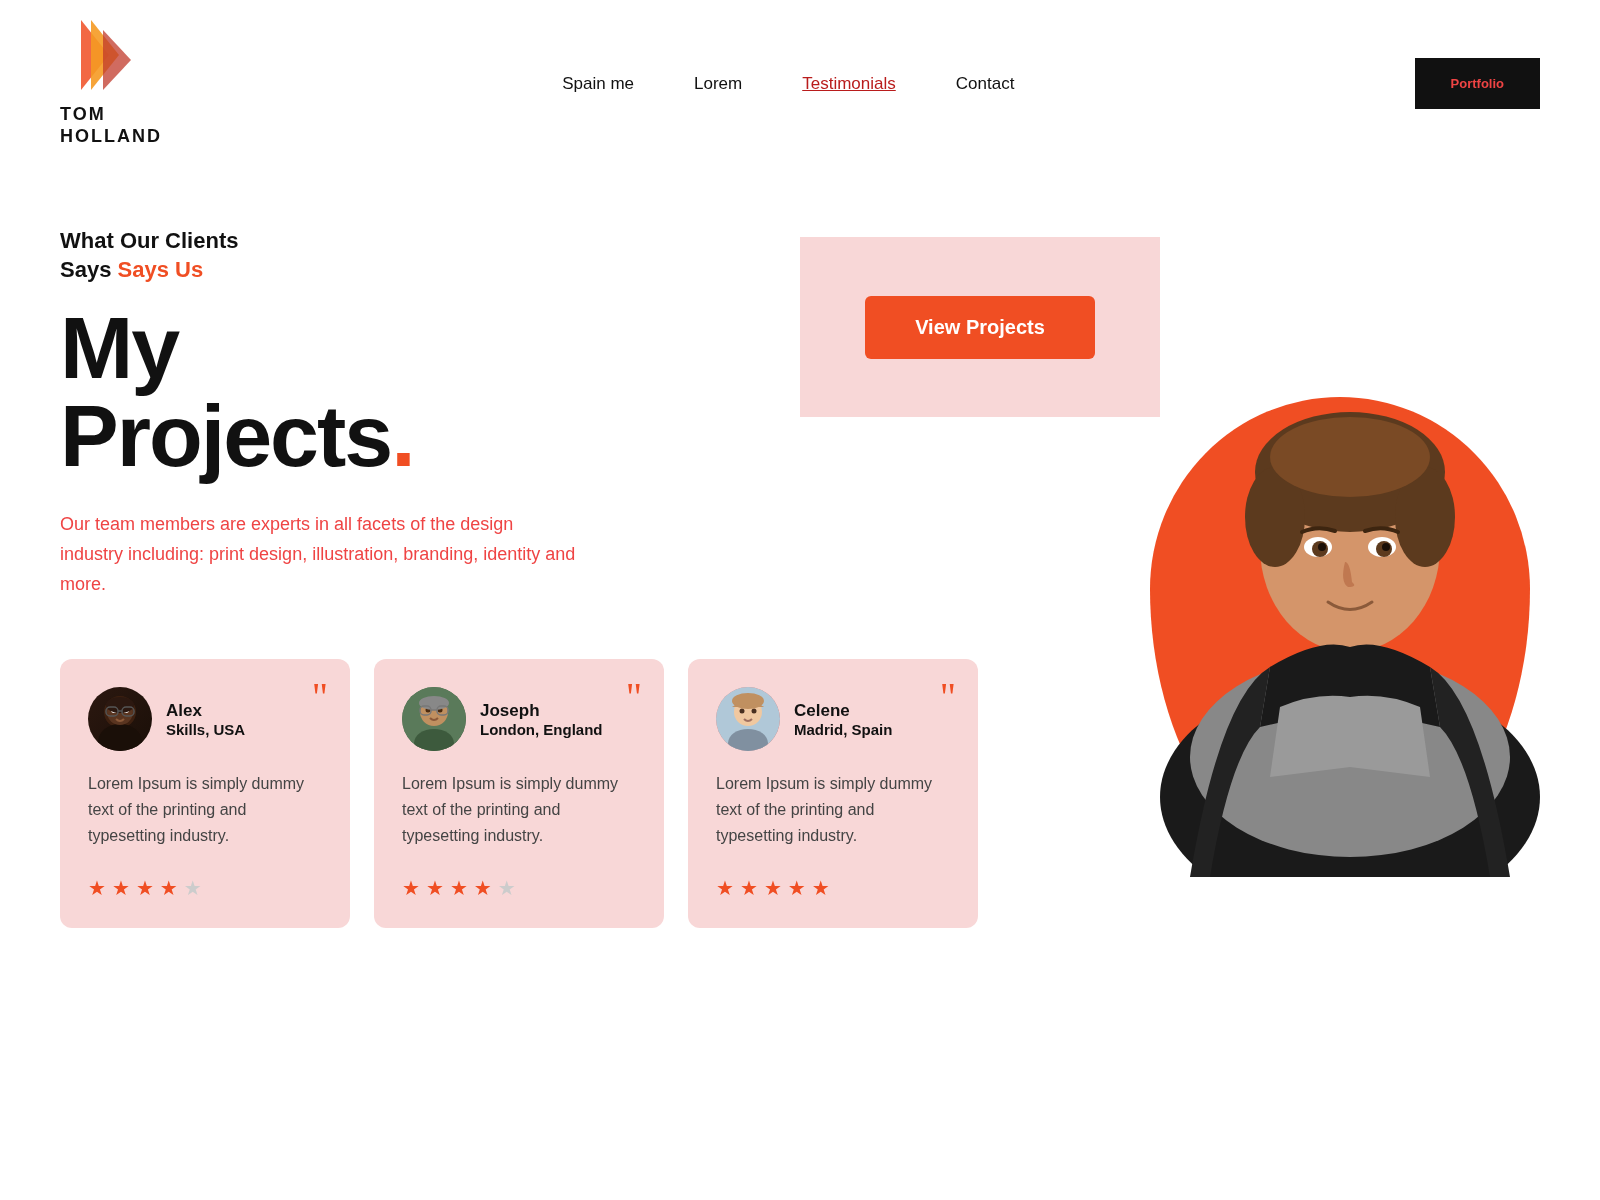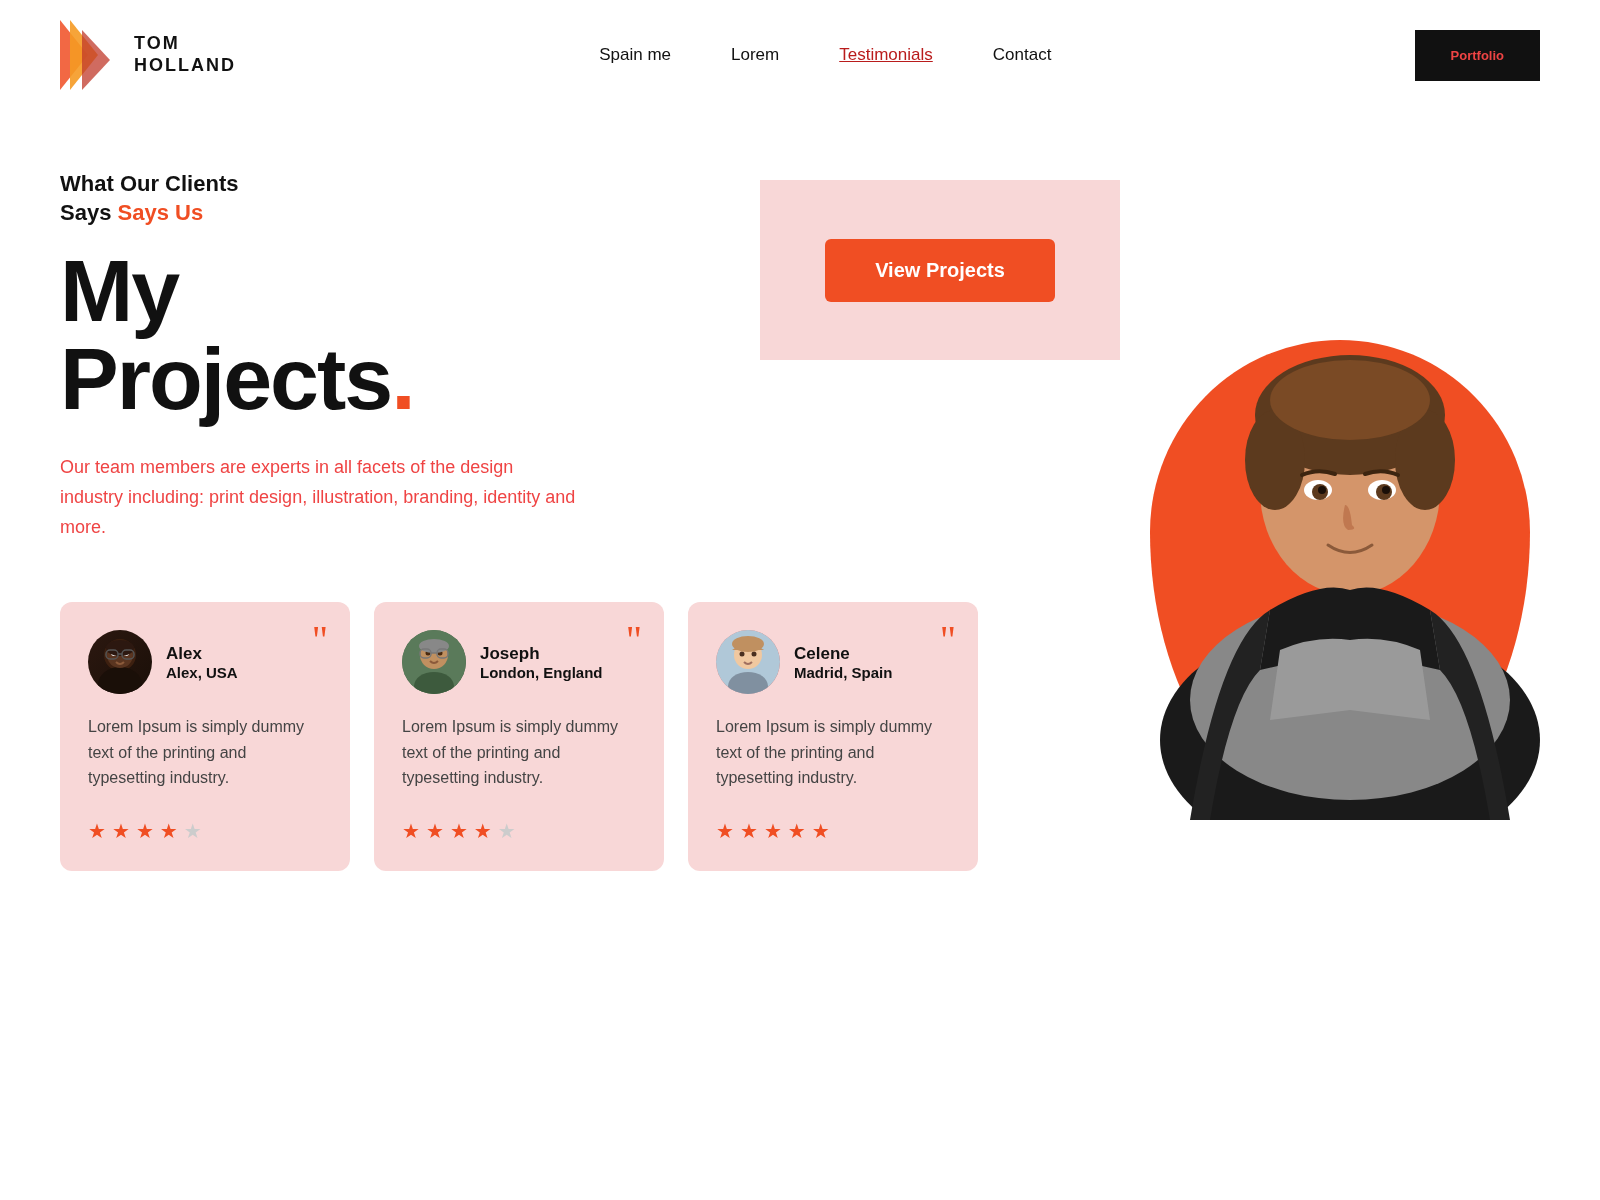"TOM" .logo-area { flex-direction: none -> column }
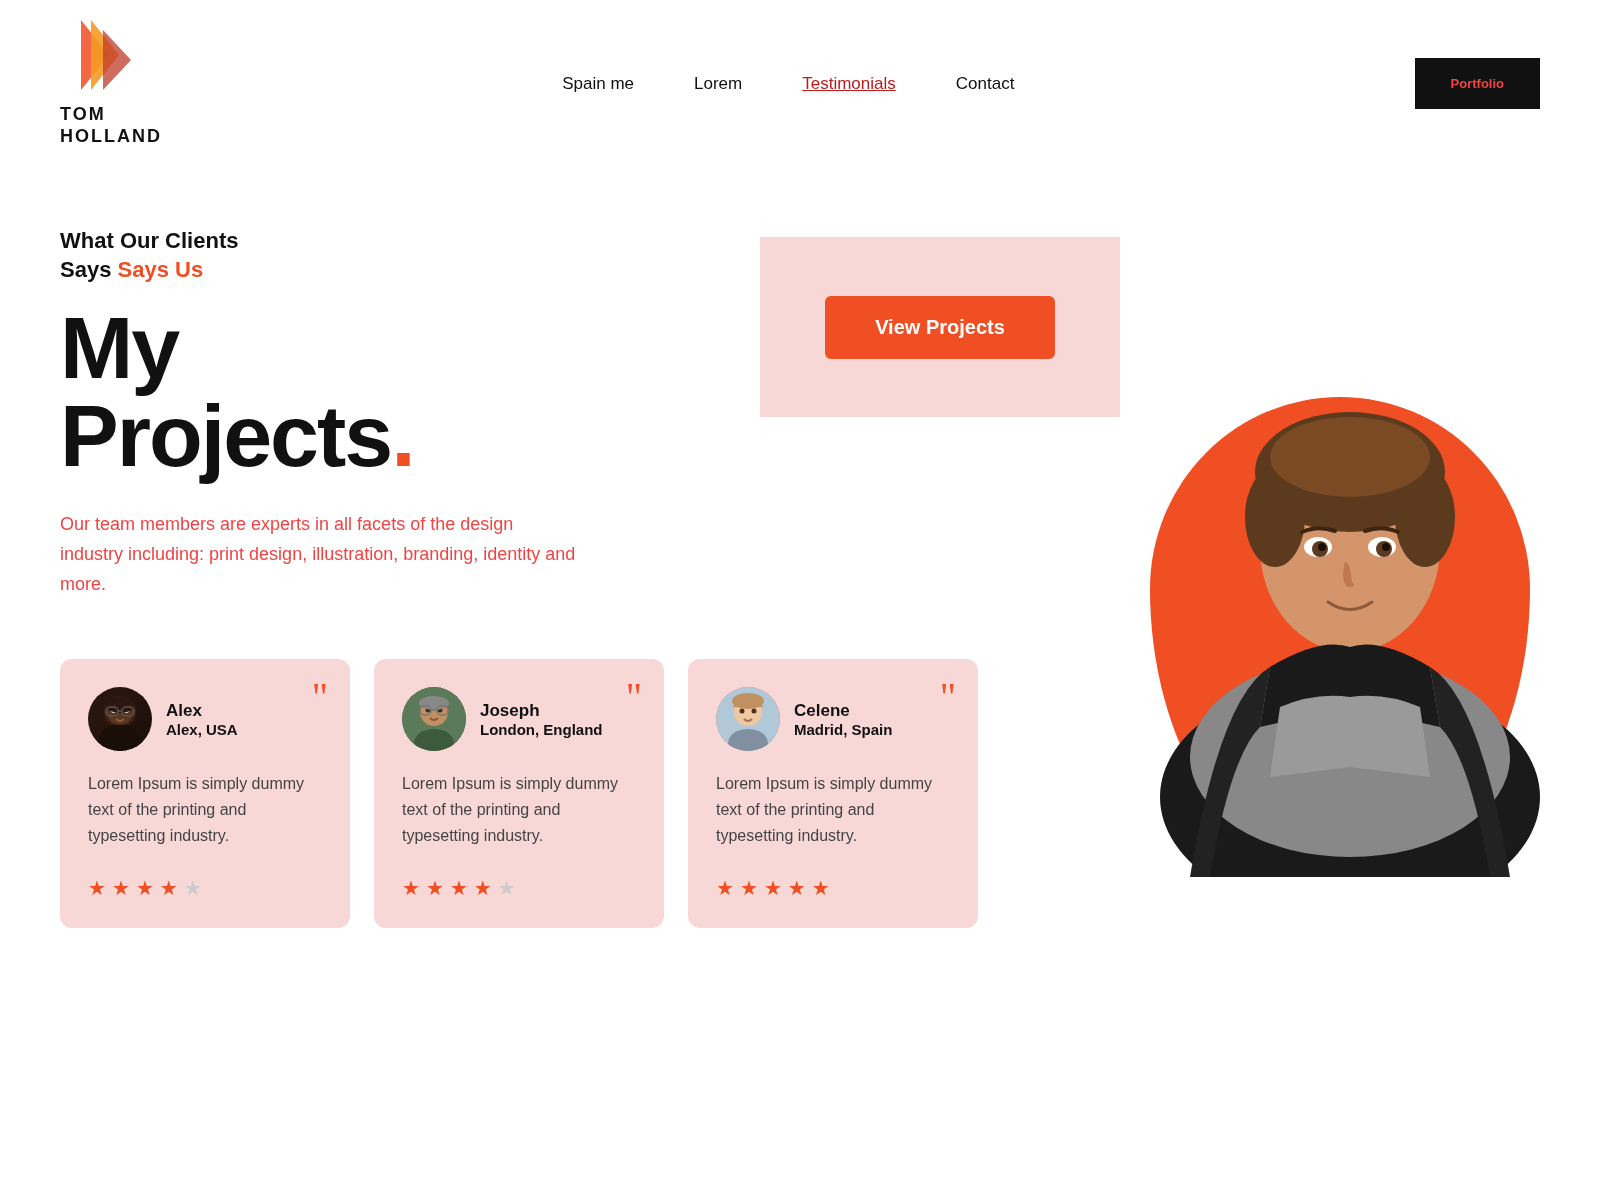"What Our Clients" .main-content { gap: none -> 40px }
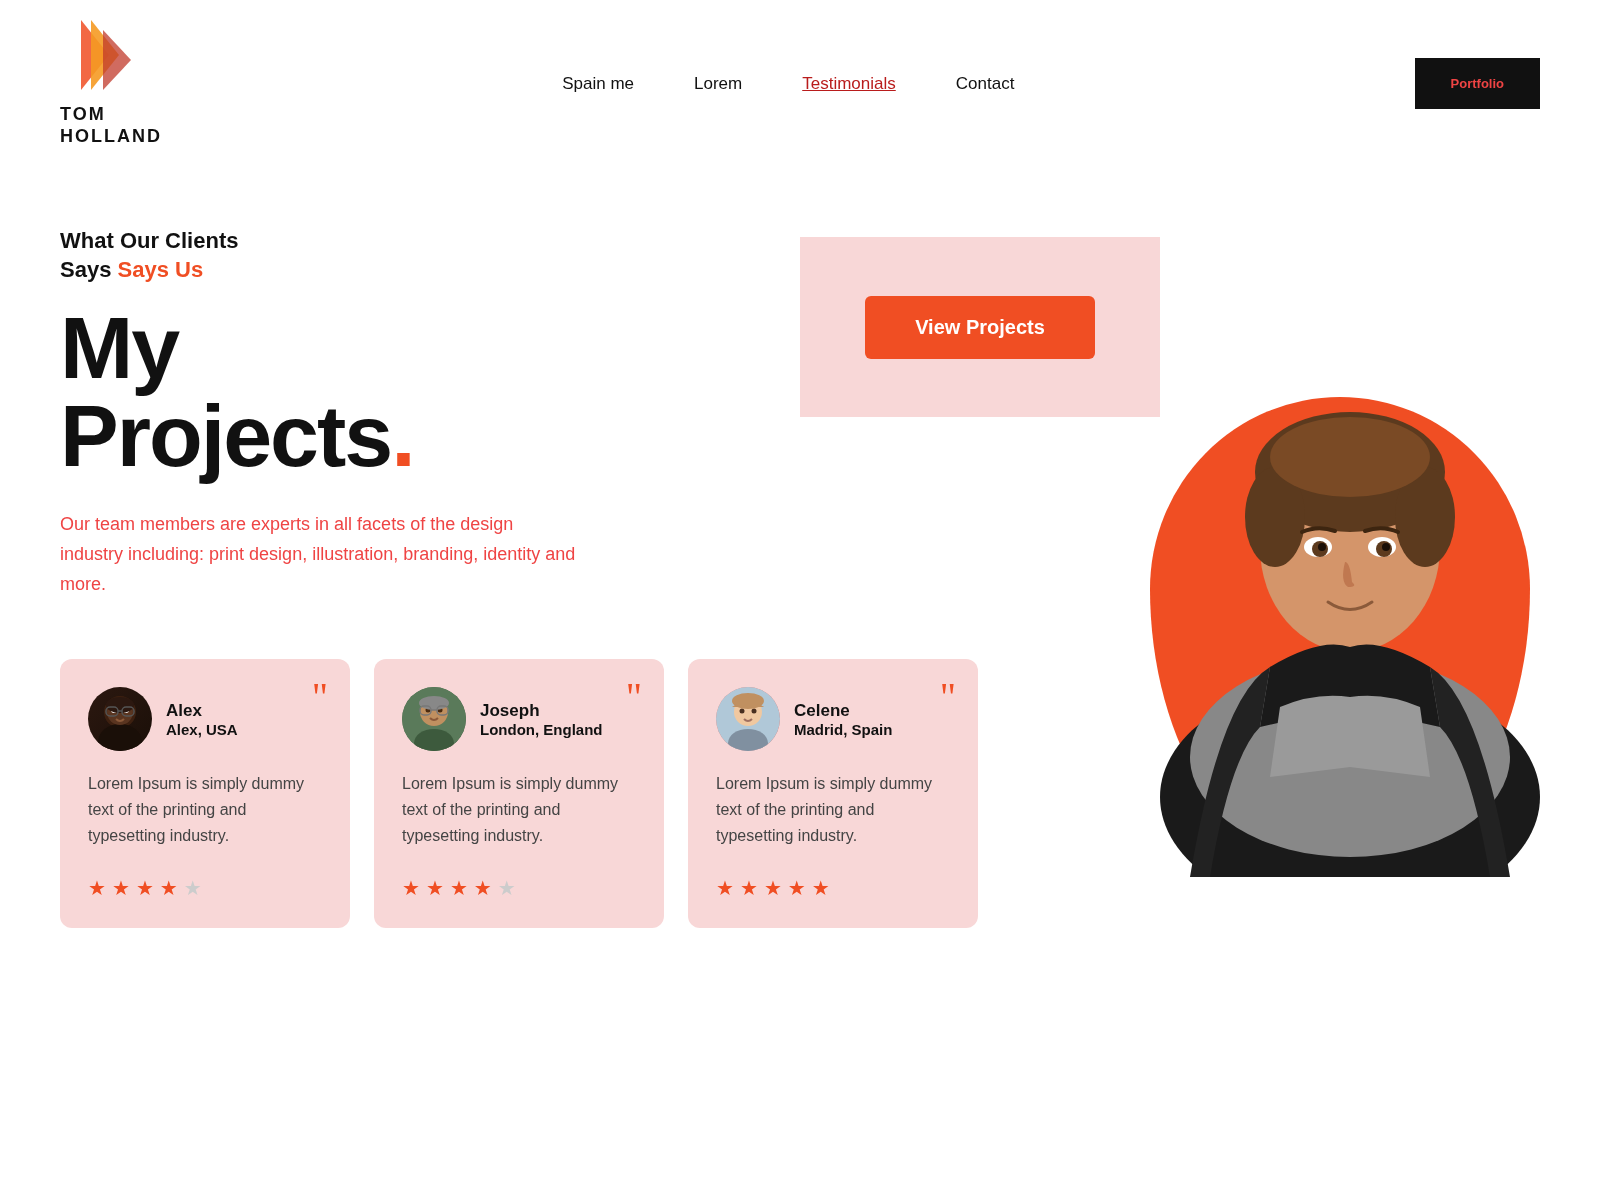"Alex, USA" div.card-location { text: Alex -> Skills }
